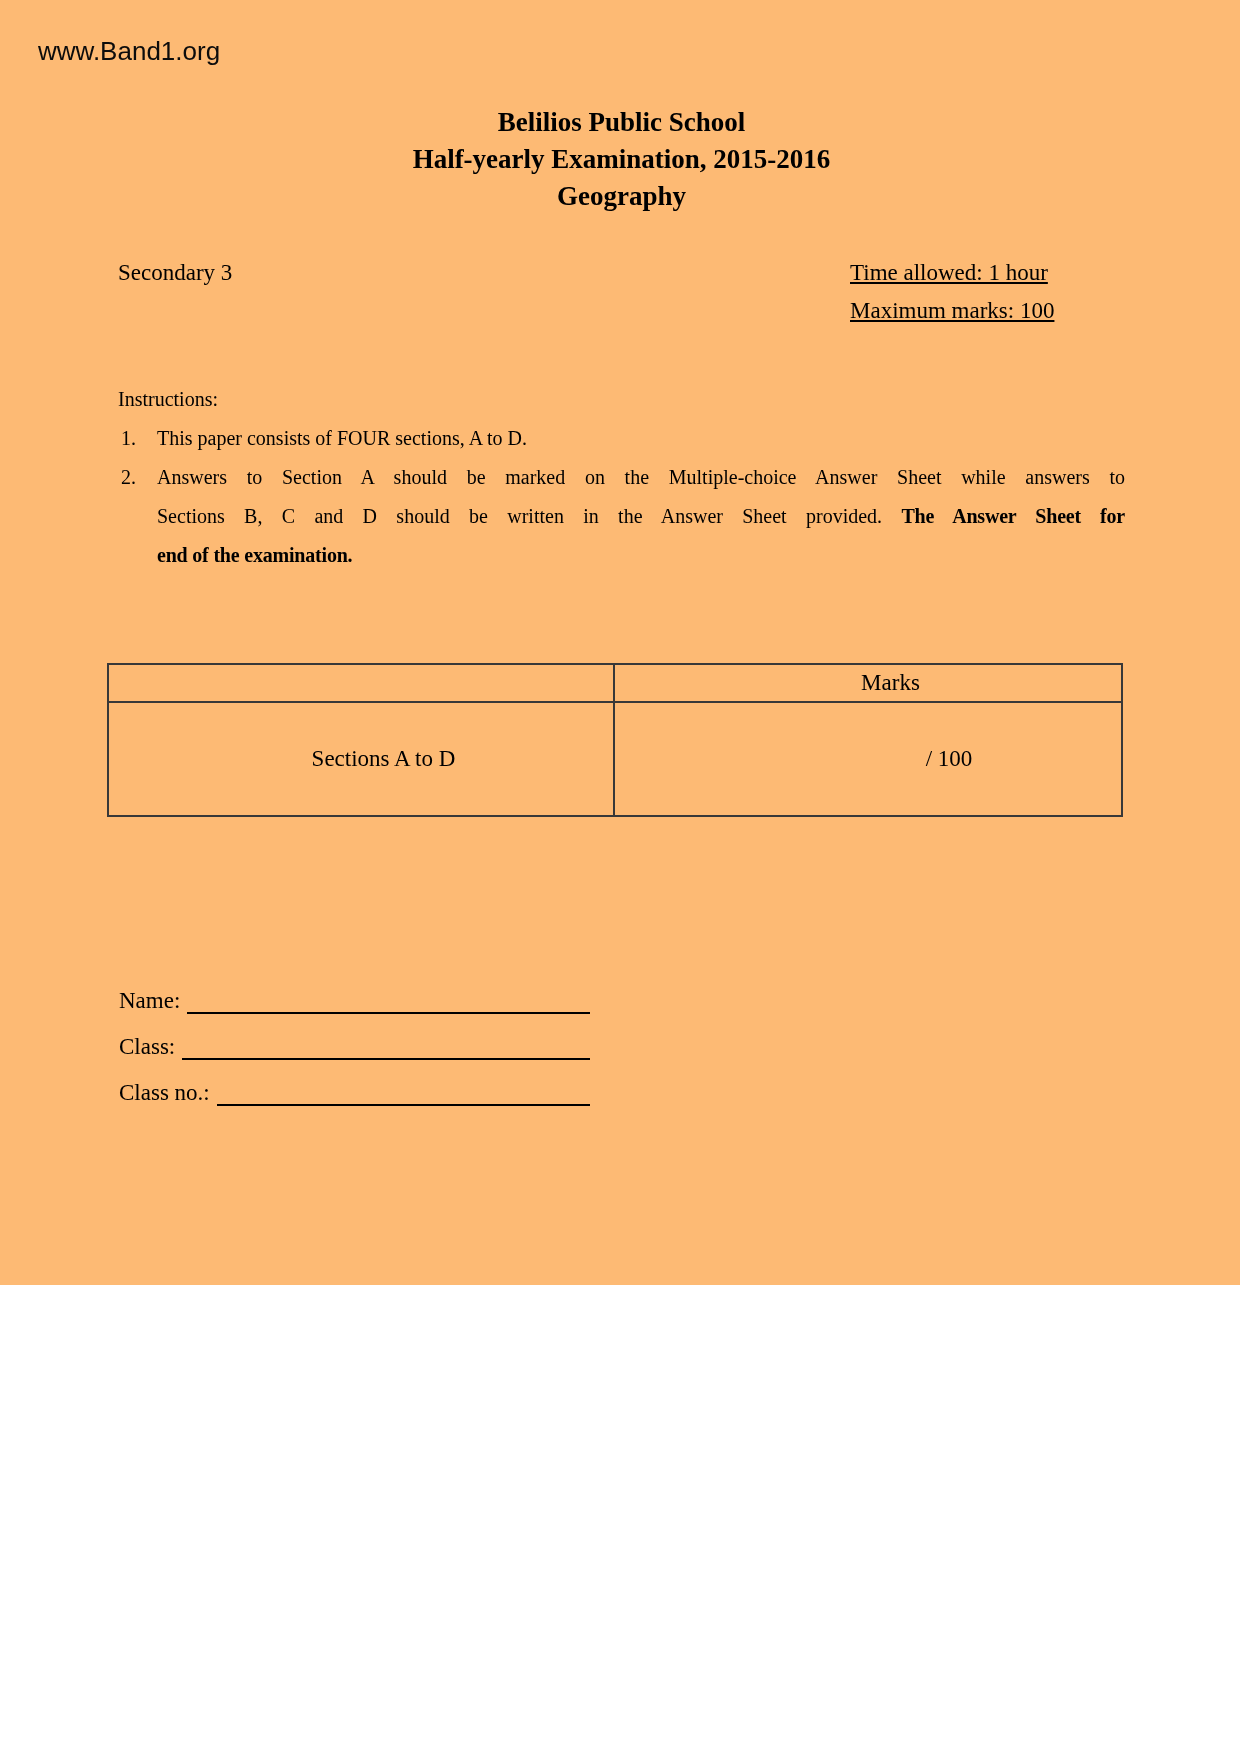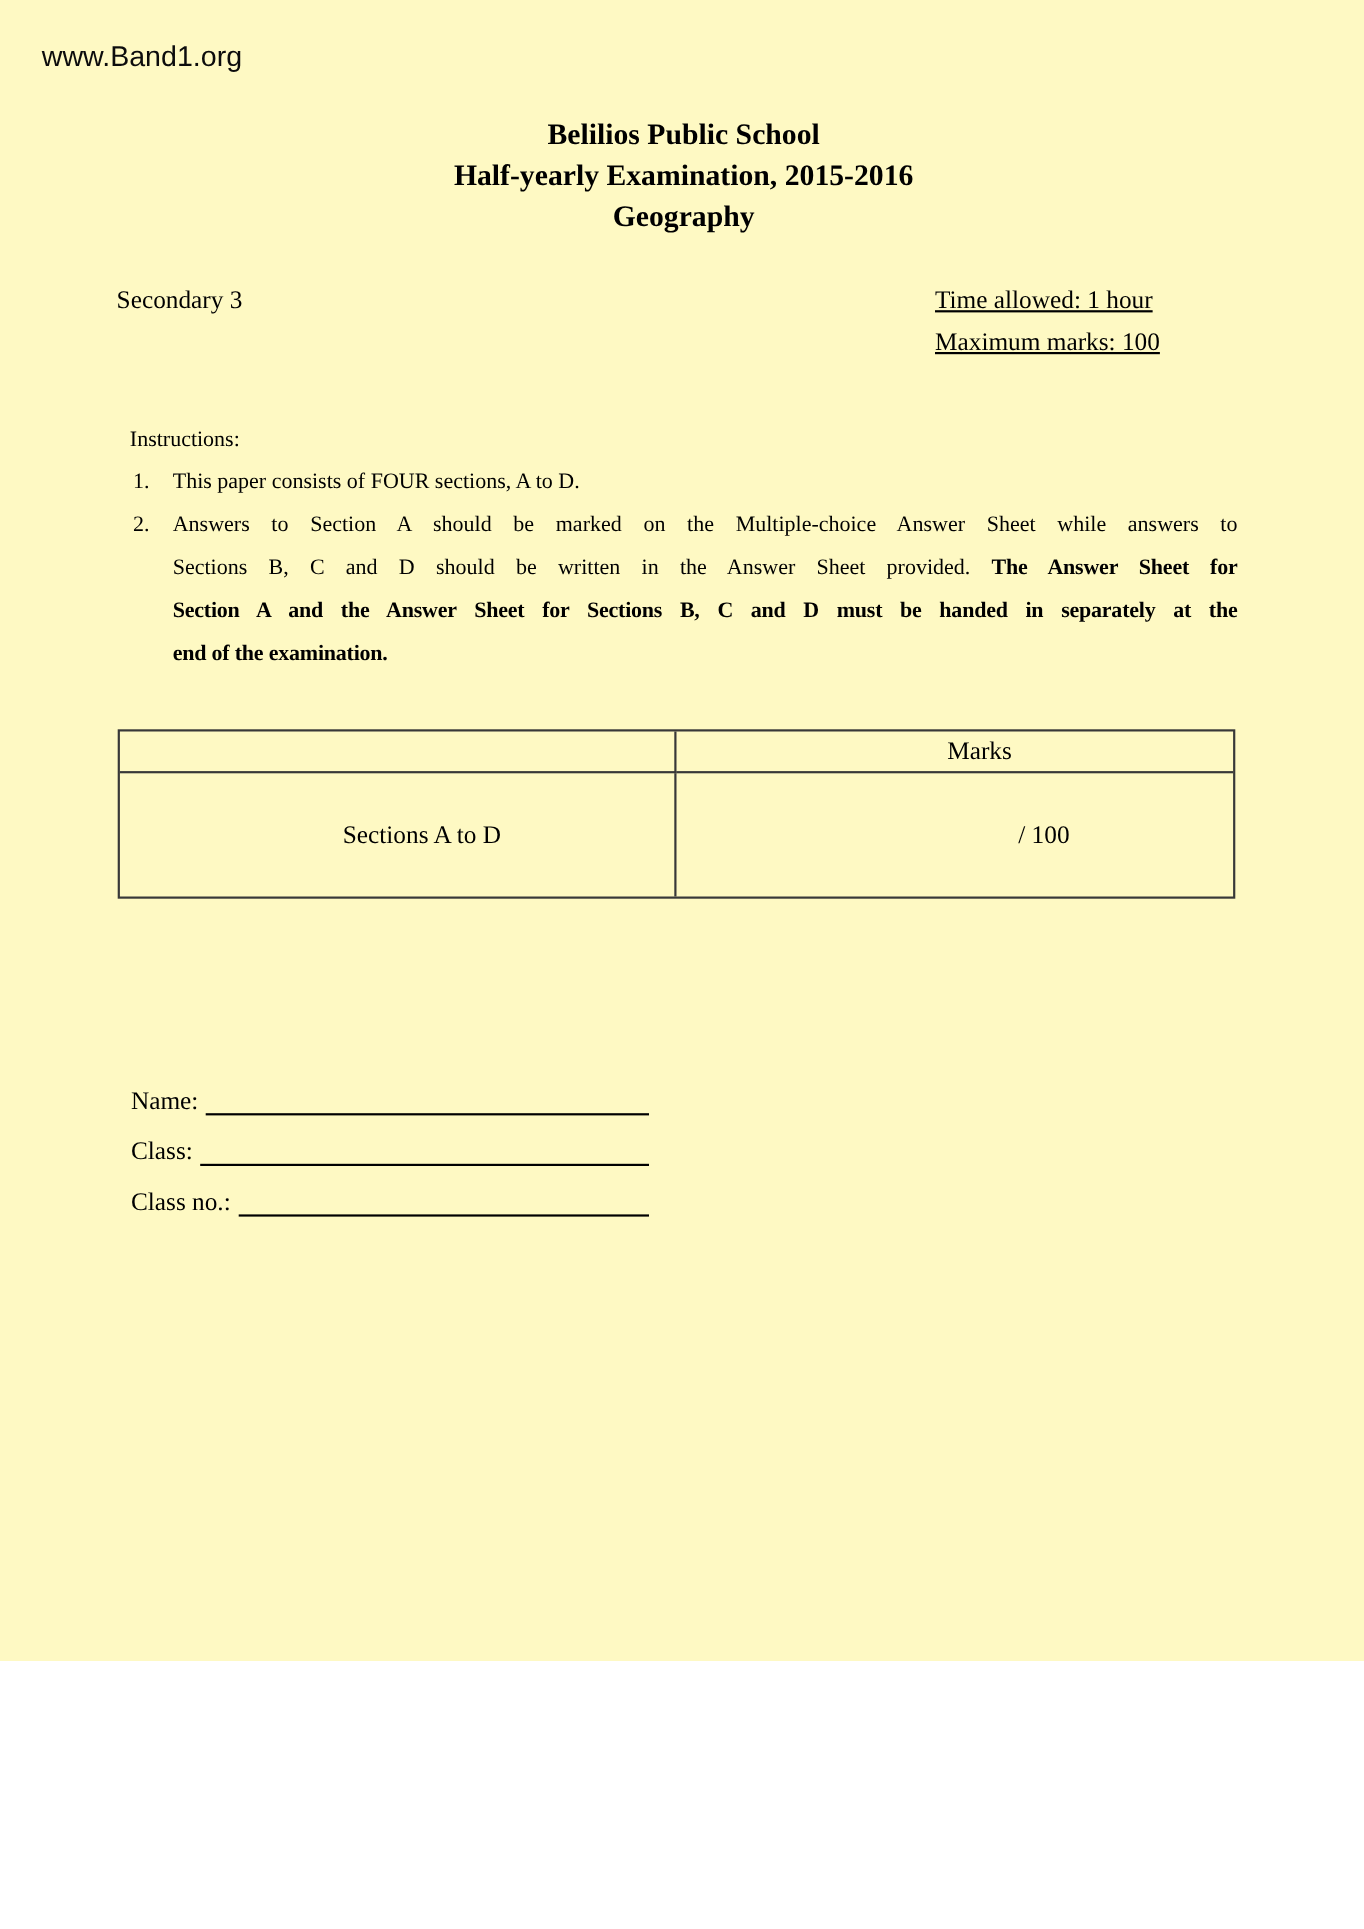"www.Band1.org" .page { background: #fef9c3 -> #fdba74; height: 1510px -> 1285px }
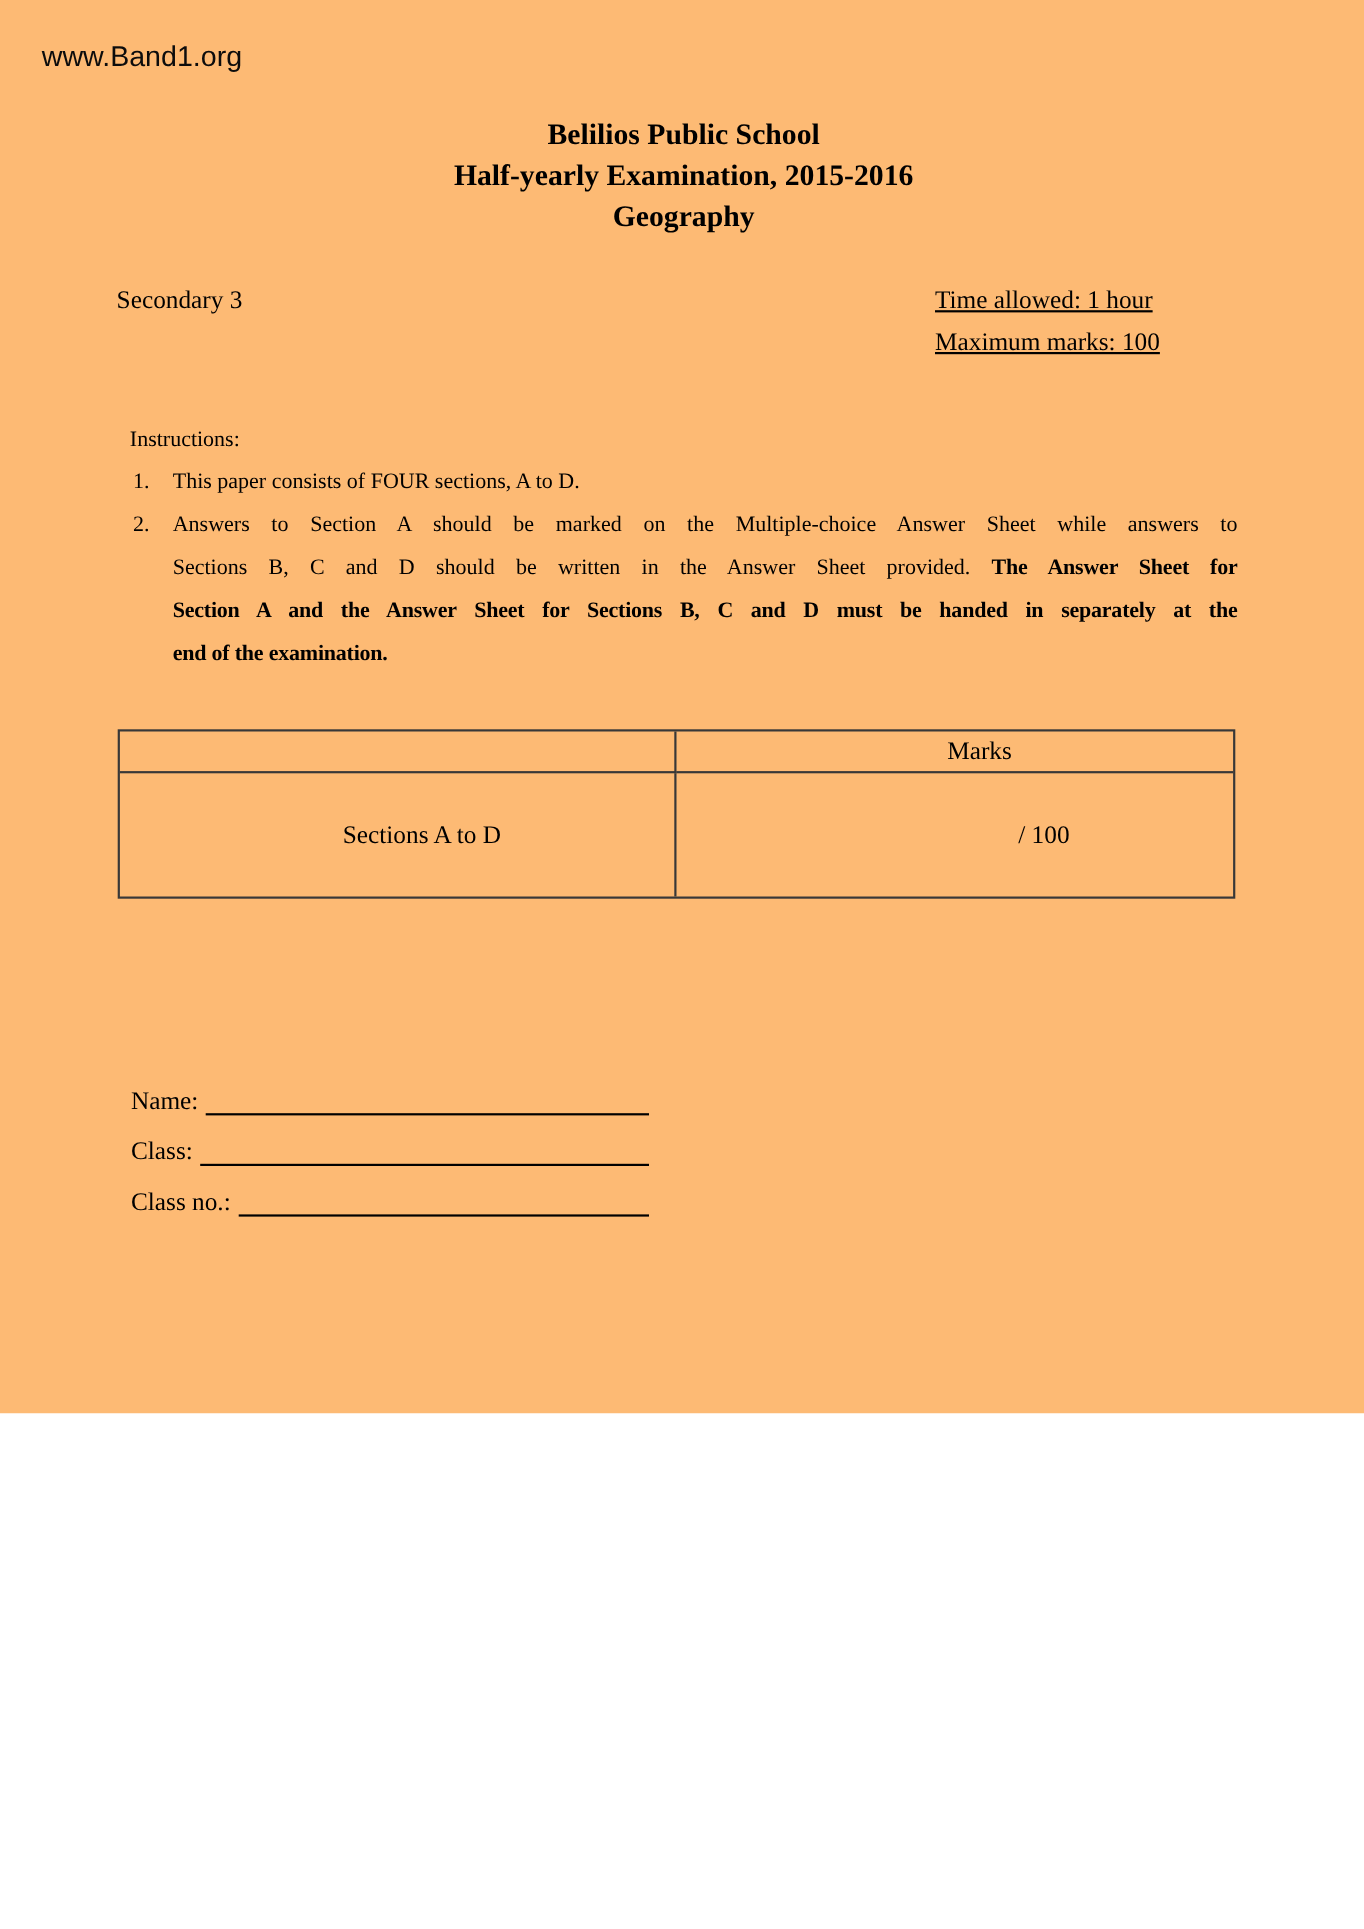"Secondary 3" .info-left { left: 106px -> 118px }
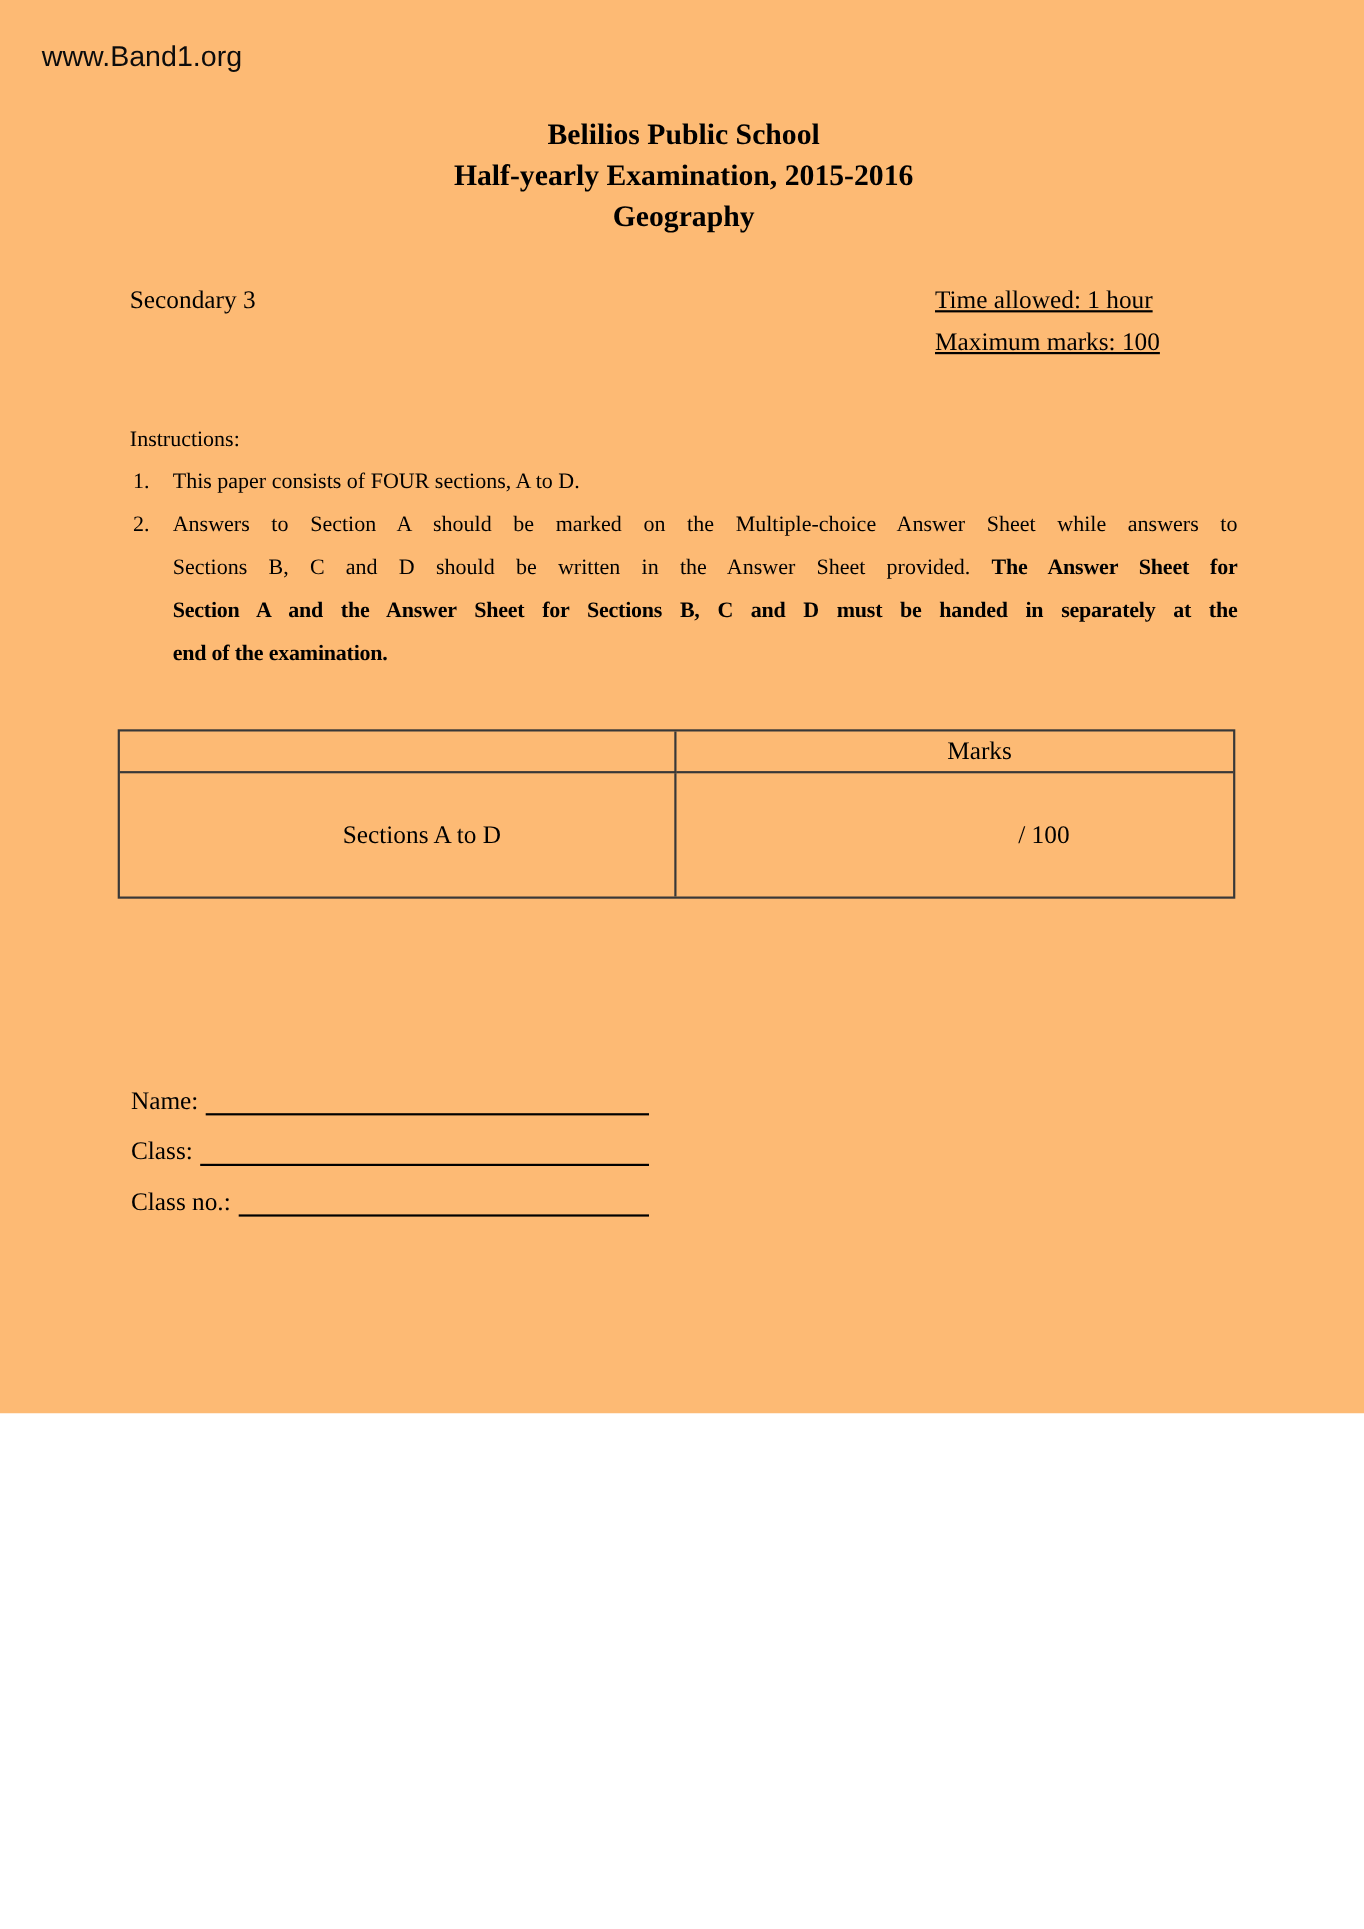"Section A and the Answer" div.jline { html: <div>Section A and the Answer Sheet for Sections B, C and D must be handed in separately at the</div> -> none }
